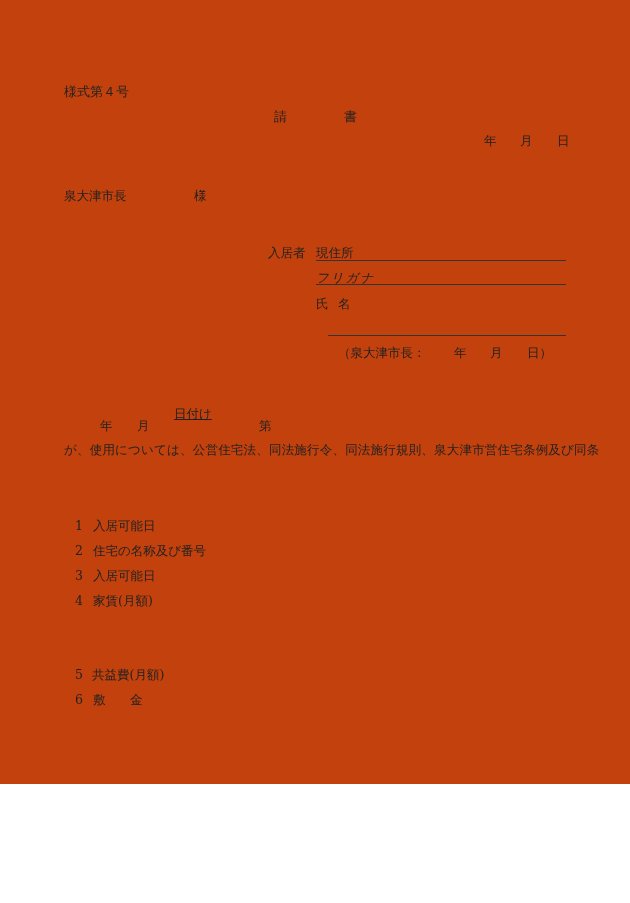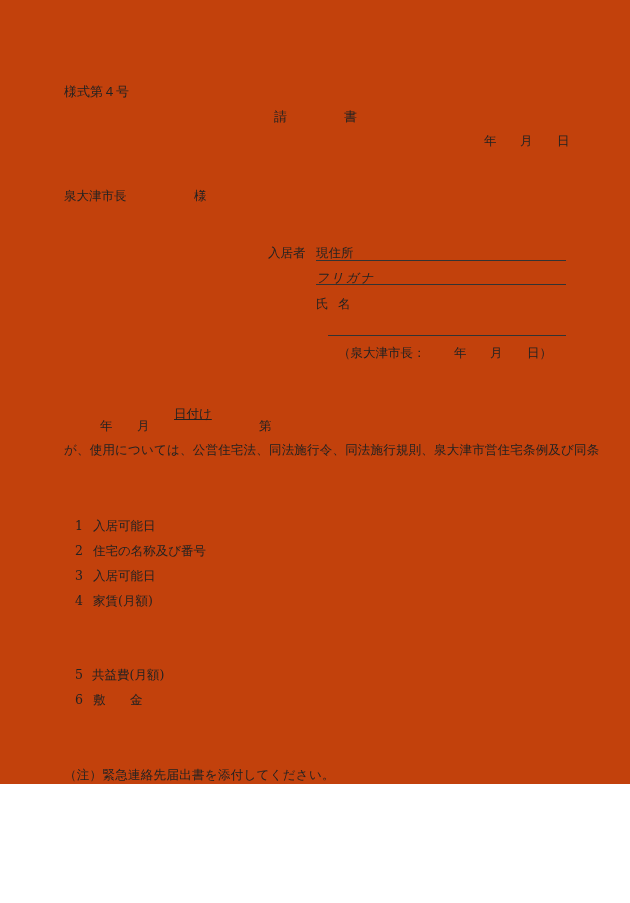"（注）緊急連絡先届出書を添付してください。" div.abs { html: <div>（注）緊急連絡先届出書を添付してください。</div> -> none }
